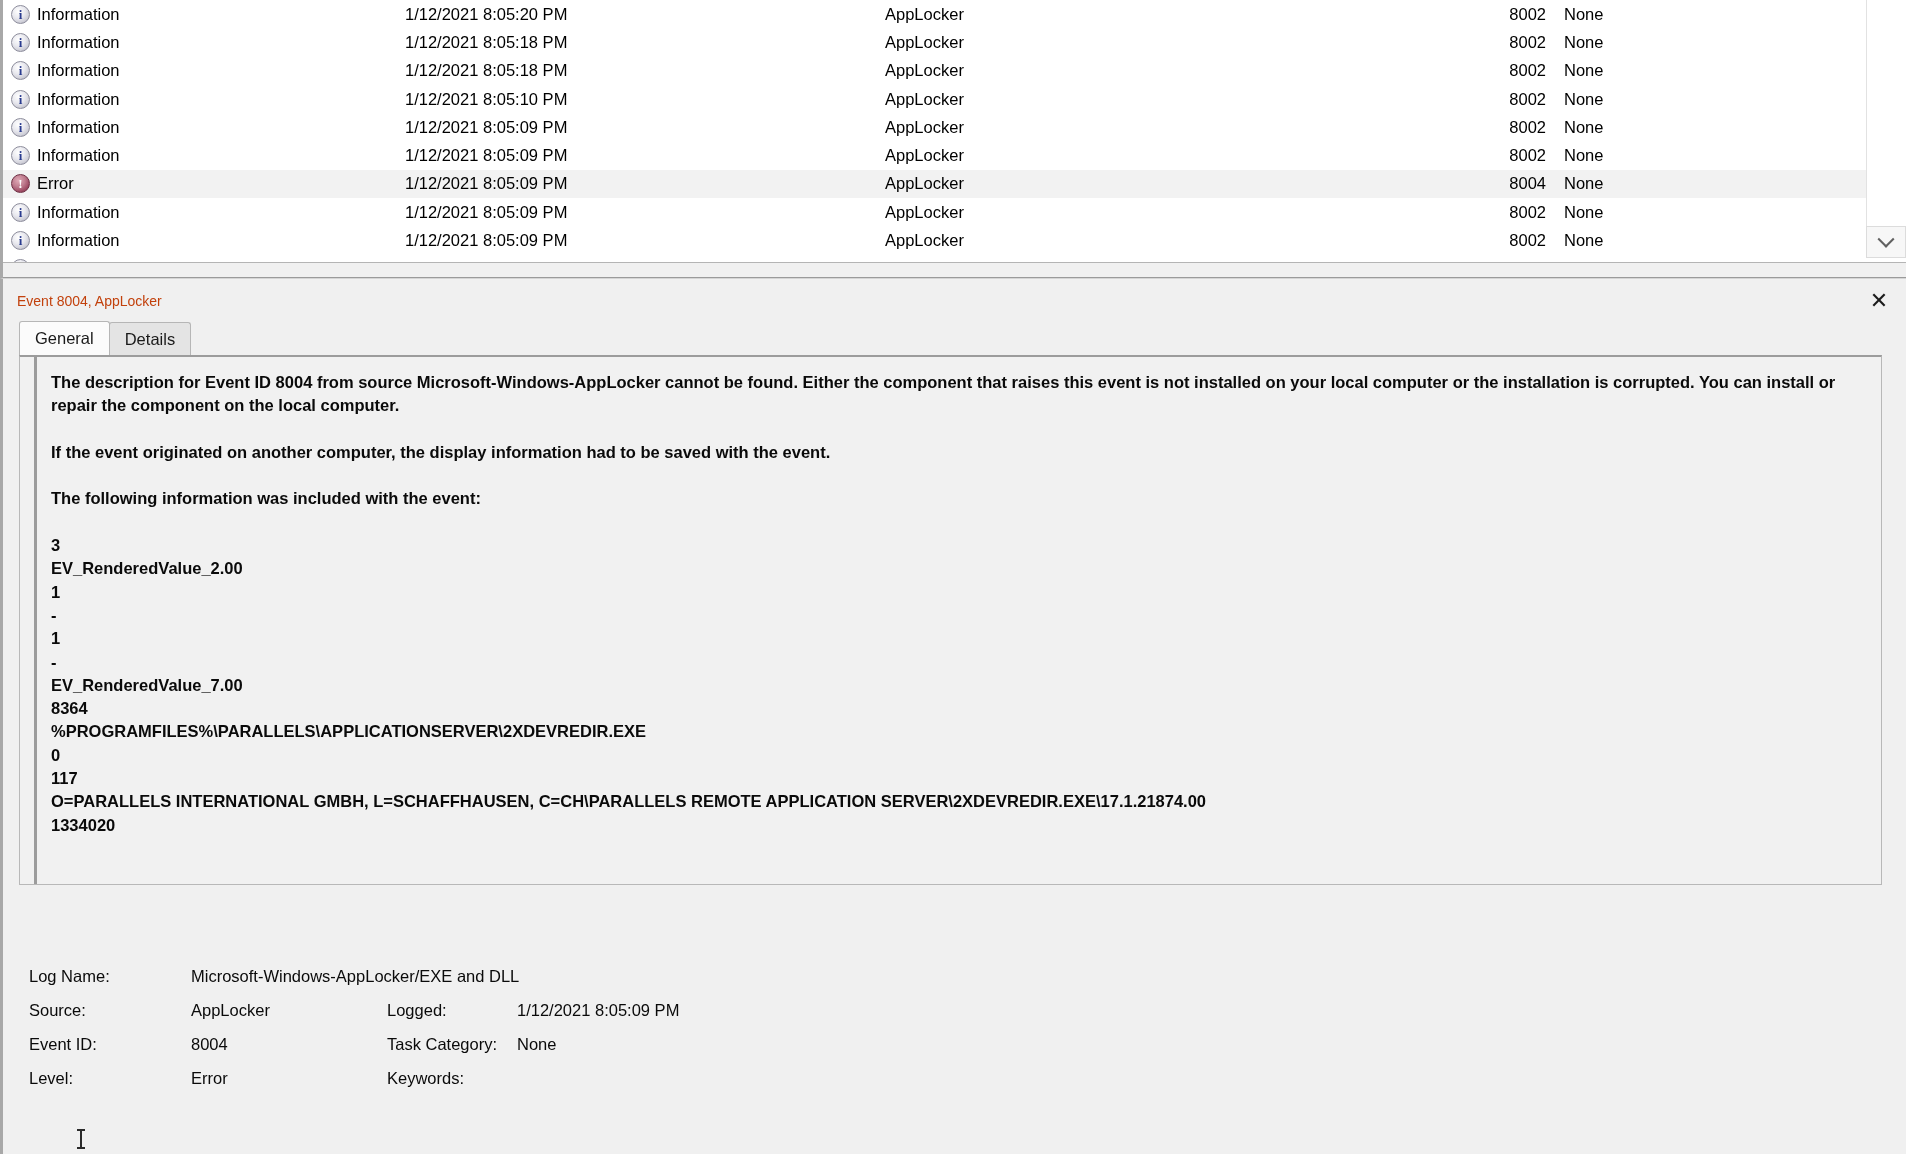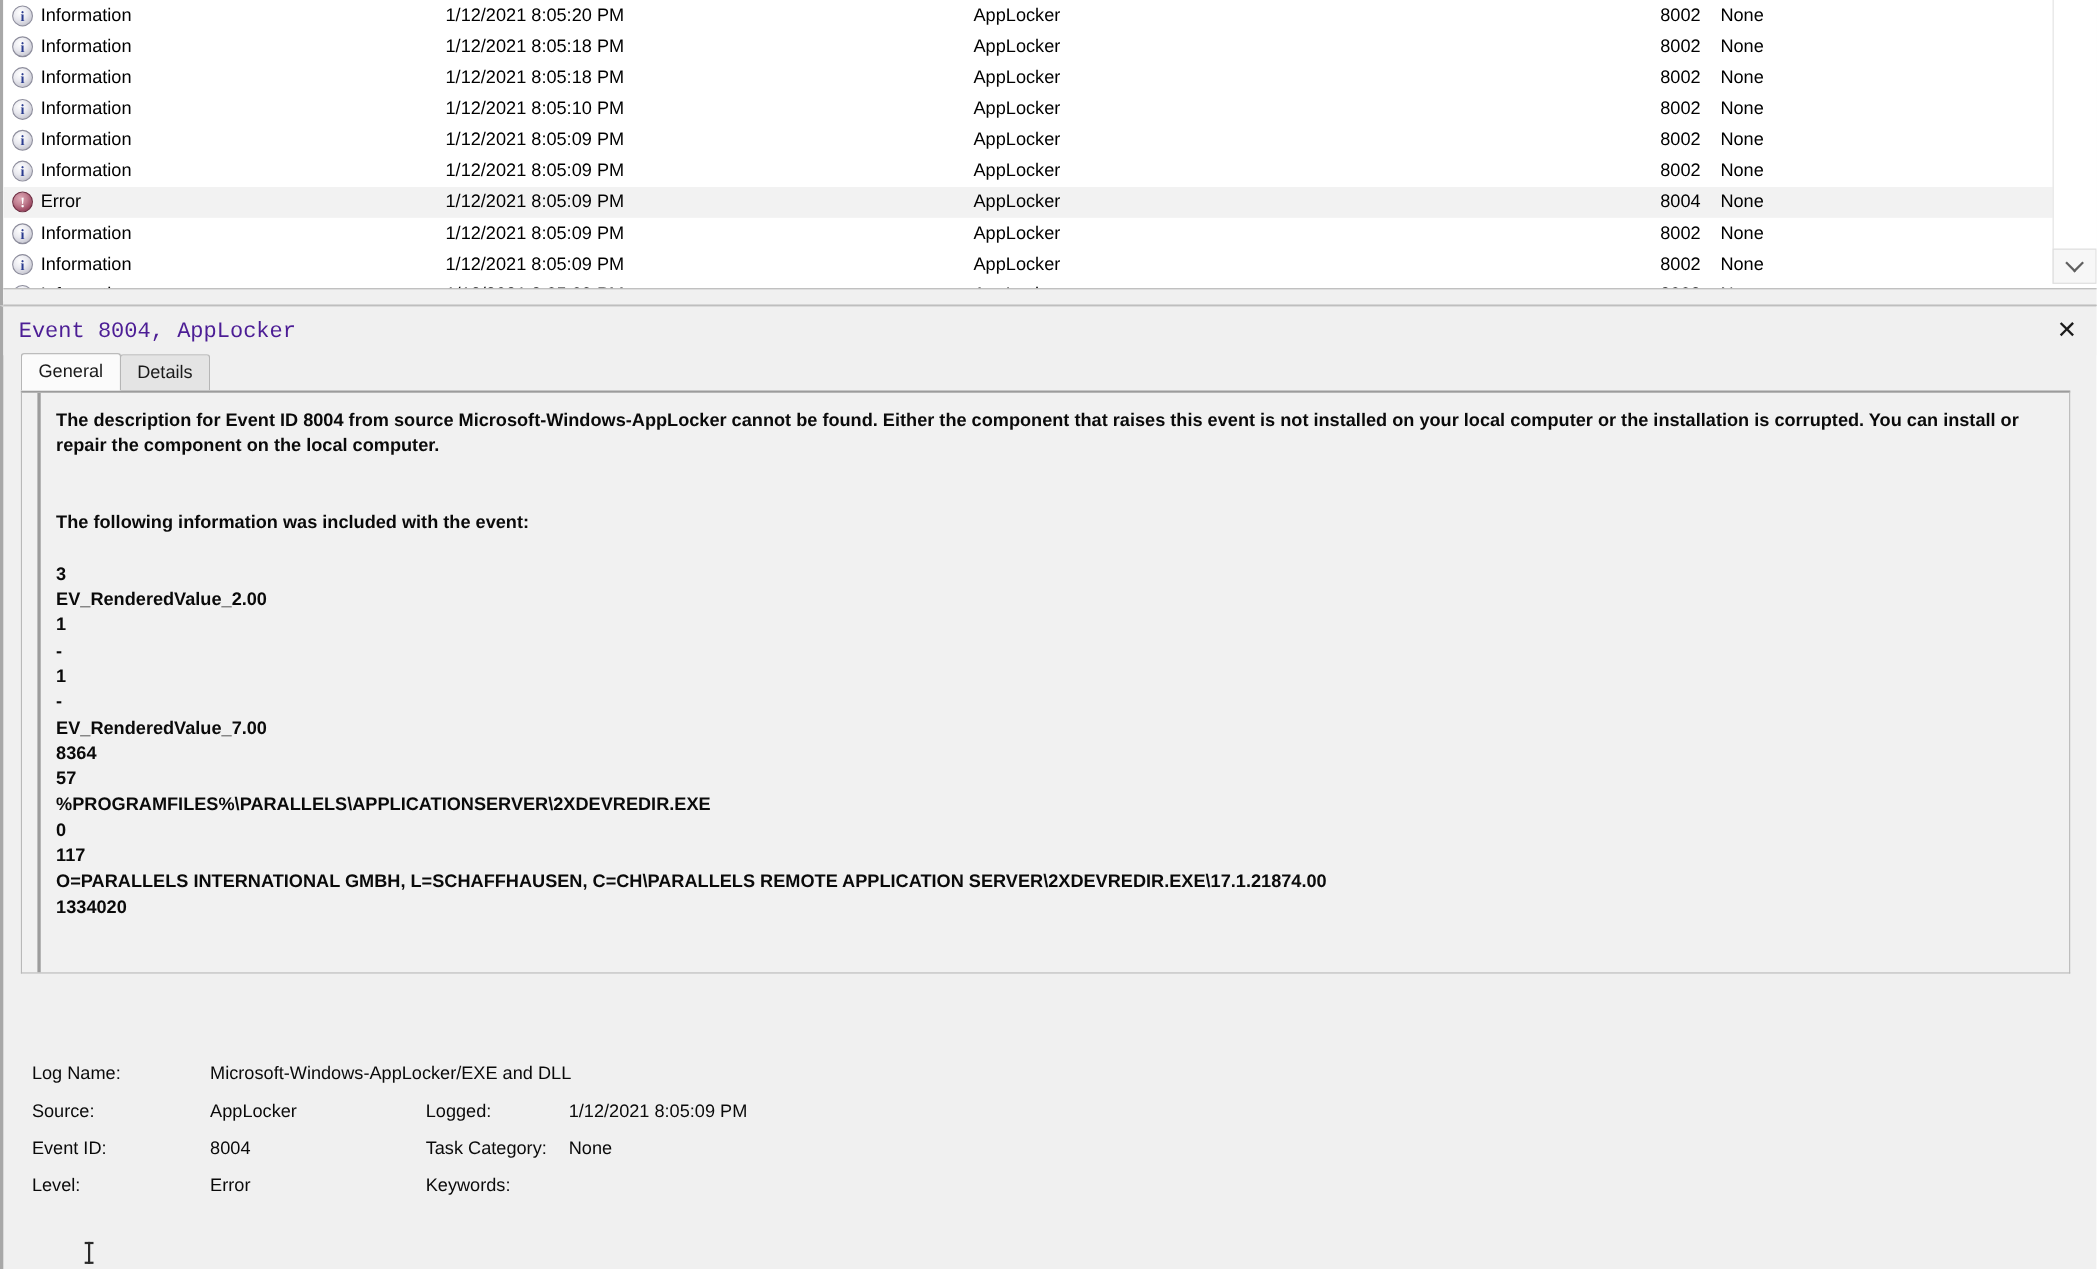"Event 8004, AppLocker" .detail-title { color: #4c1d95 -> #c2410c; font-family: Liberation Mono, monospace -> none; font-size: 20px -> 14px }
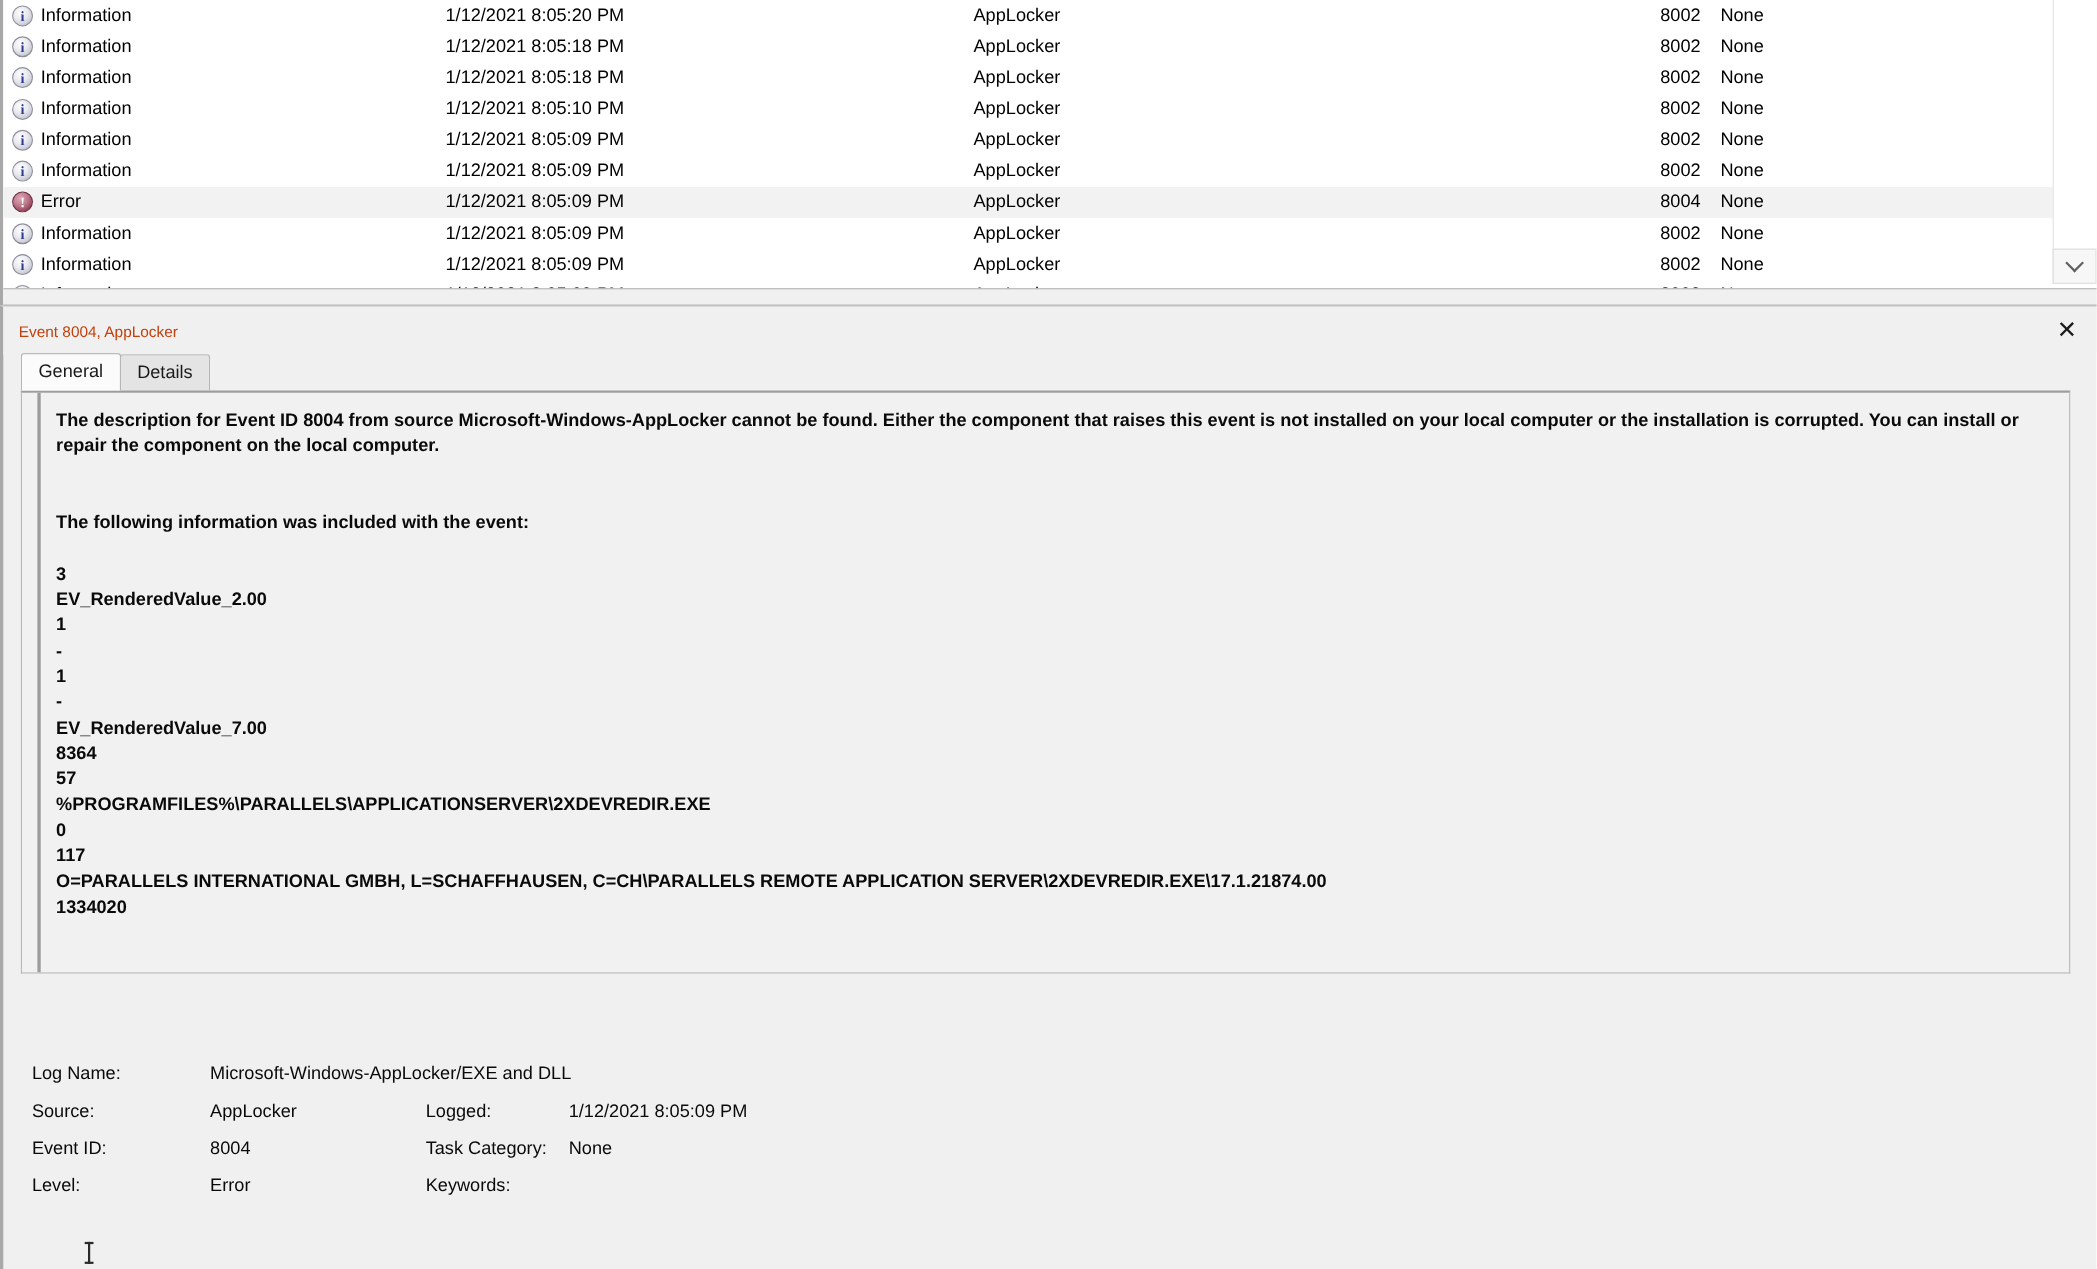"If the event originated on" div.desc-line { html: none -> <div><span>If the event originated on another computer, the display information had to be saved with the event.</span></div> }
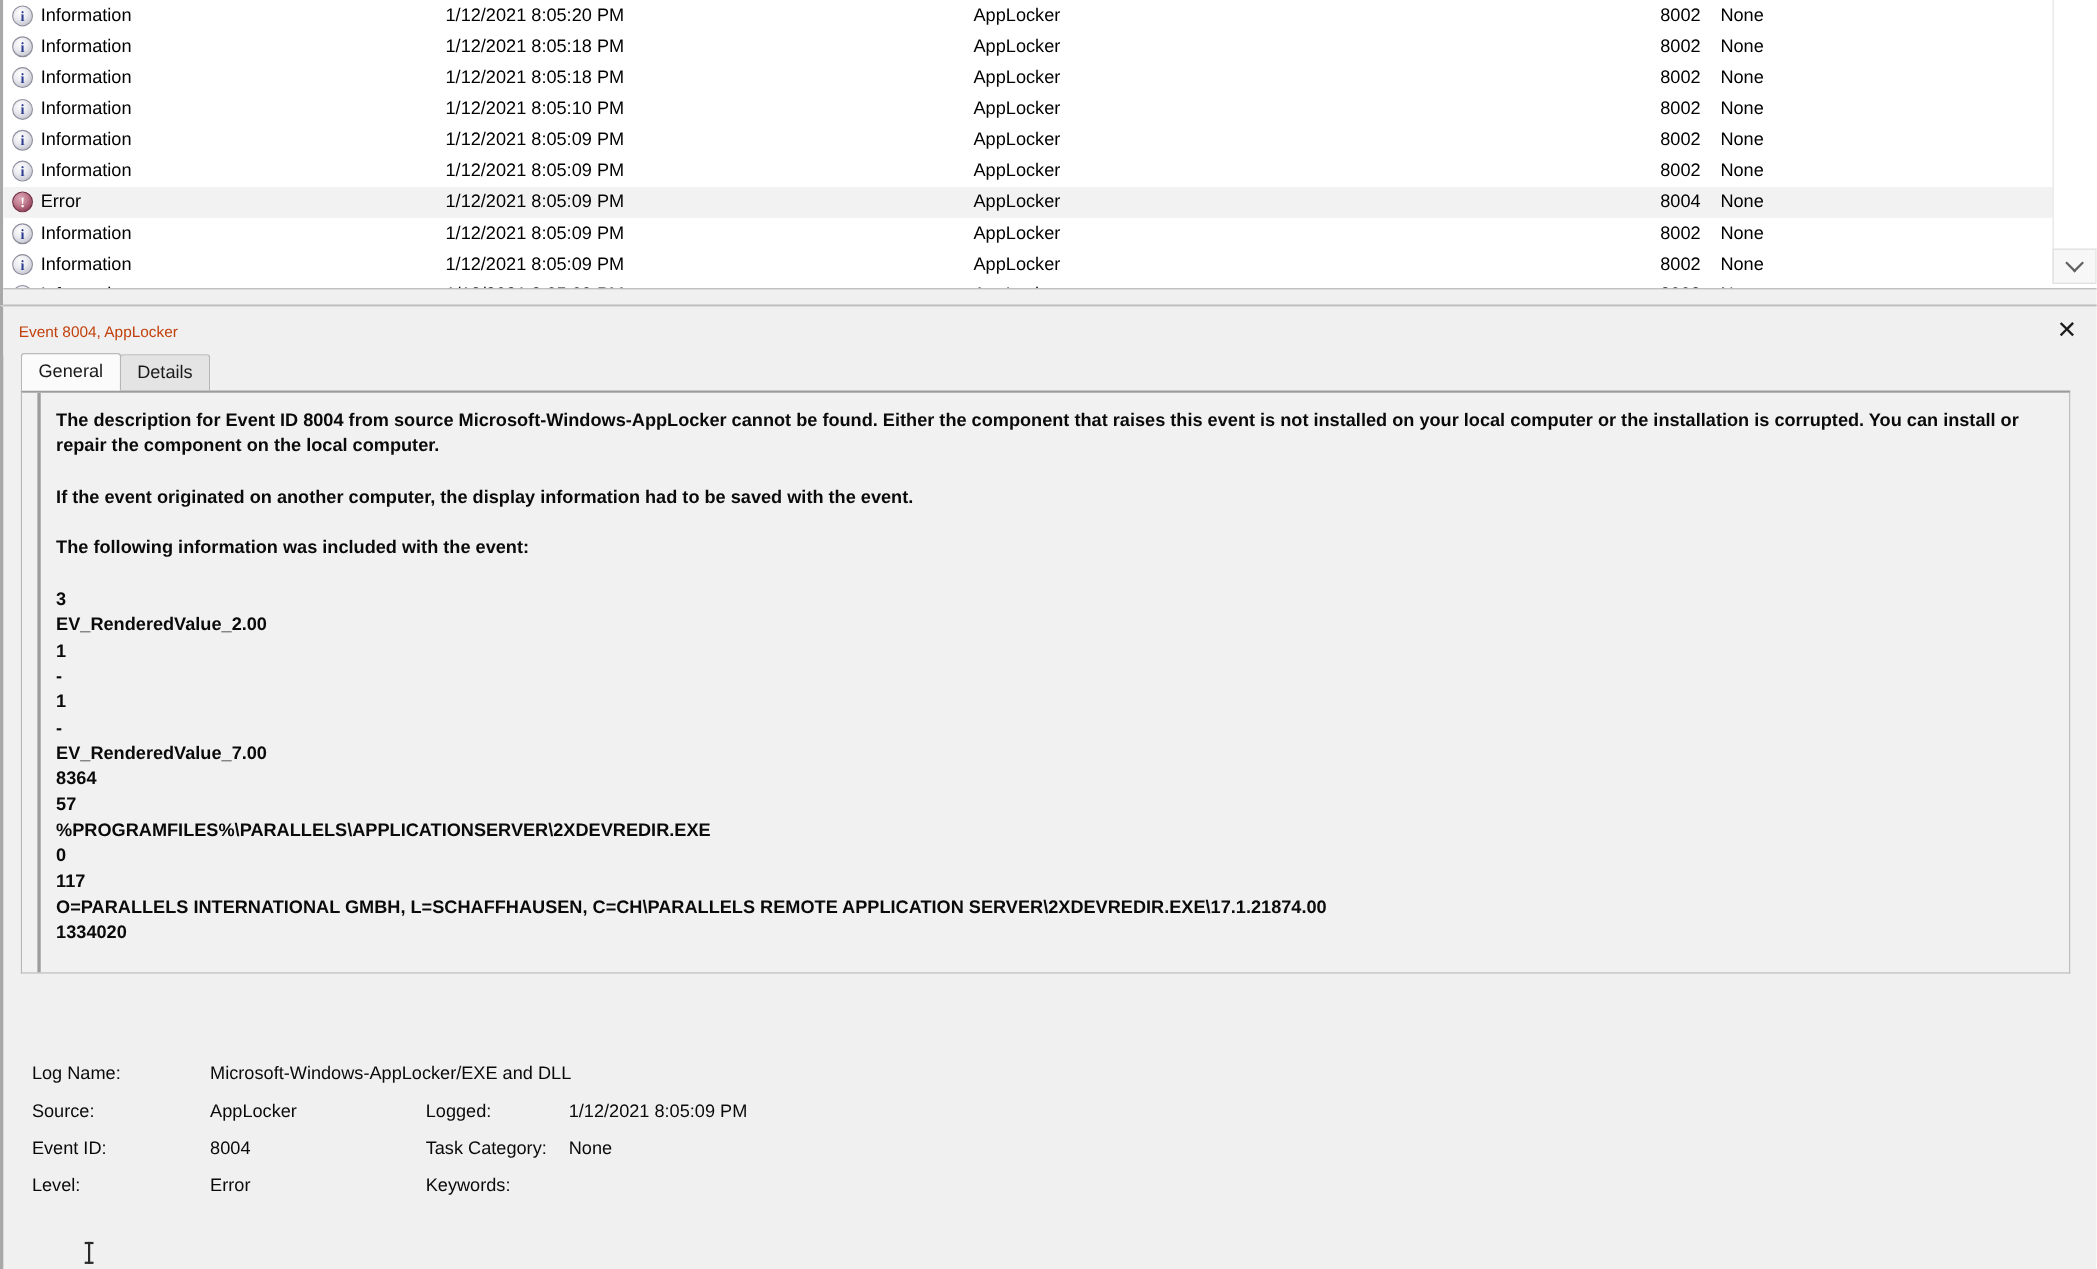"57" div.desc-line { html: <div><span>57</span></div> -> none }
